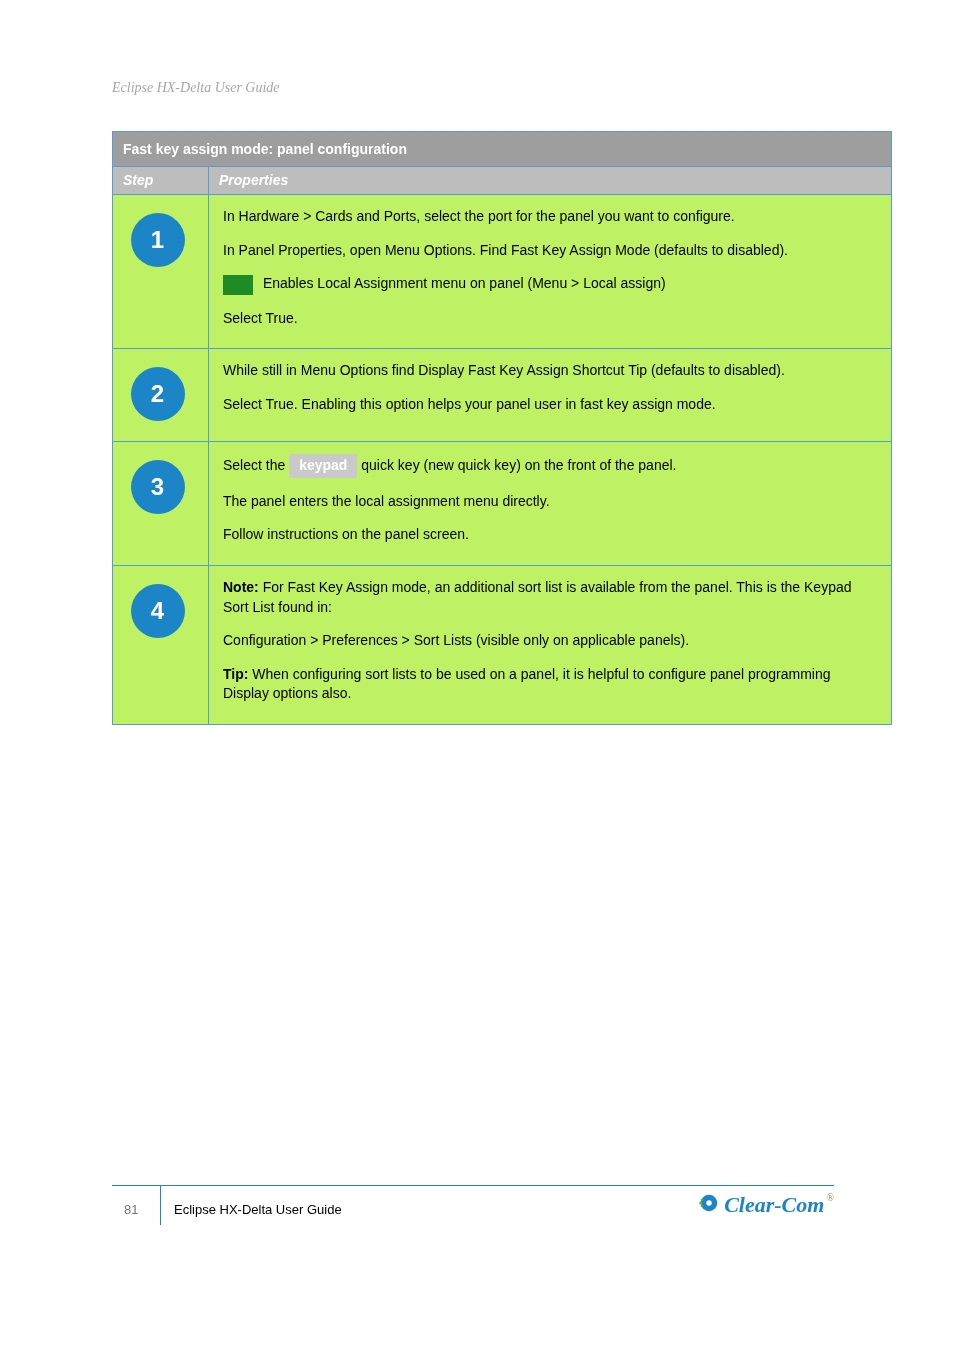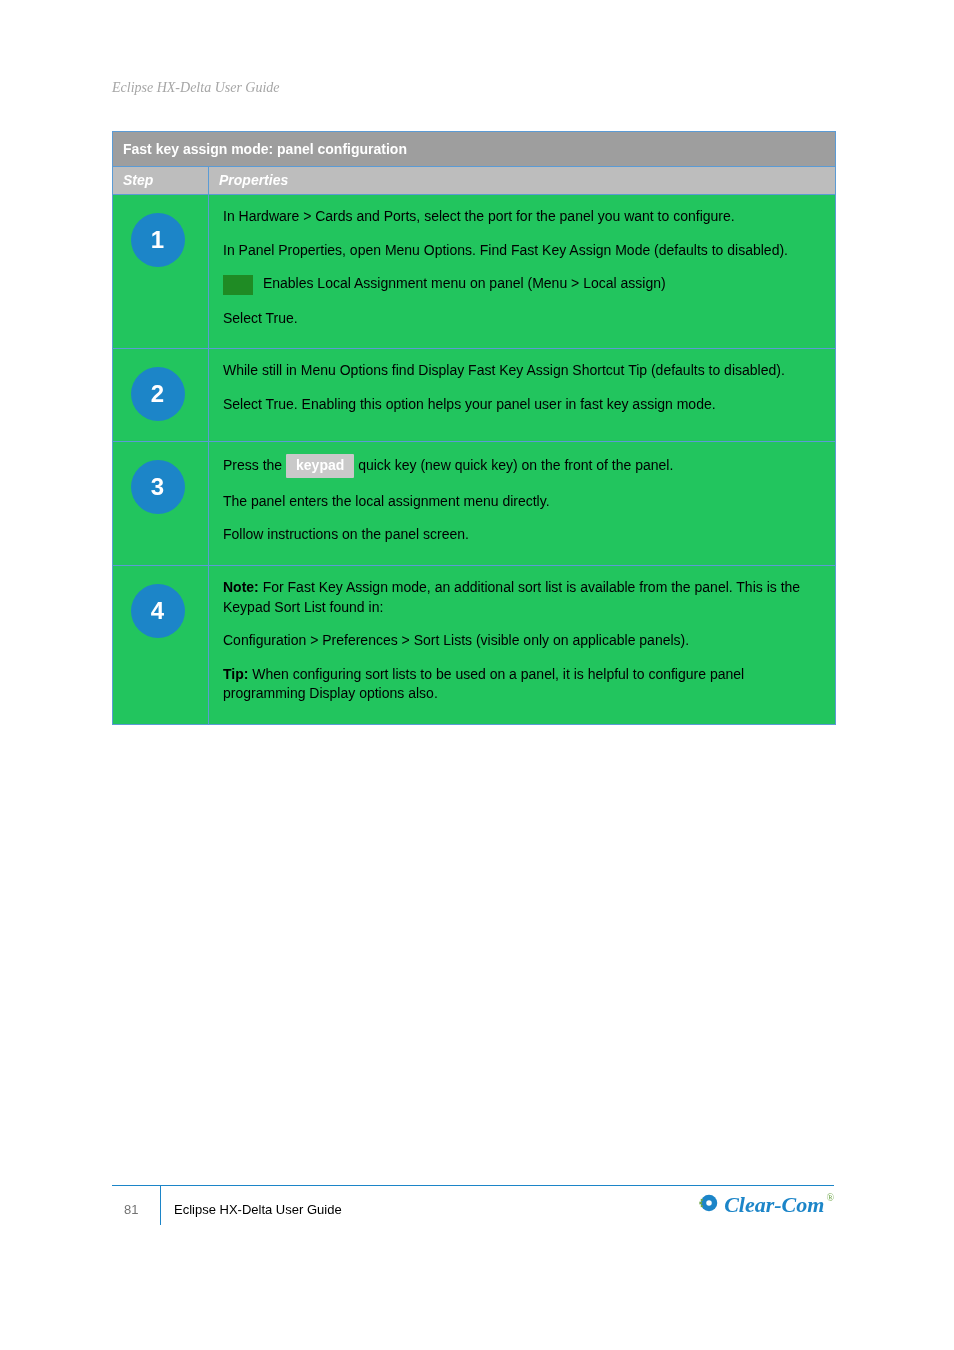"Fast key assign mode: panel" .tbl { width: 724px -> 780px }
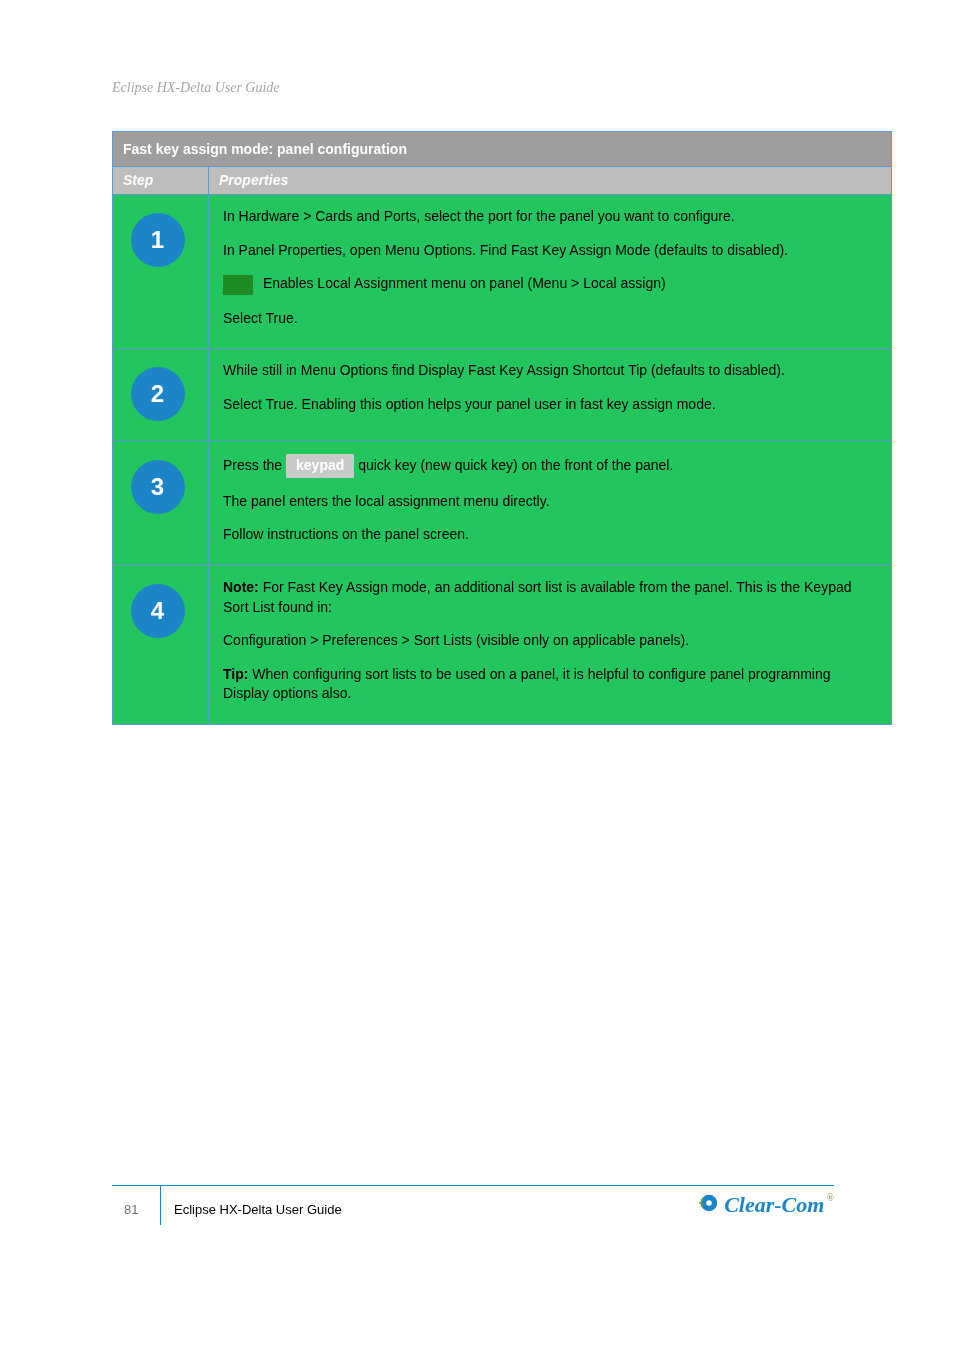"In Hardware > Cards and" .tbl .body-row td { background: #22c55e -> #bef264 }
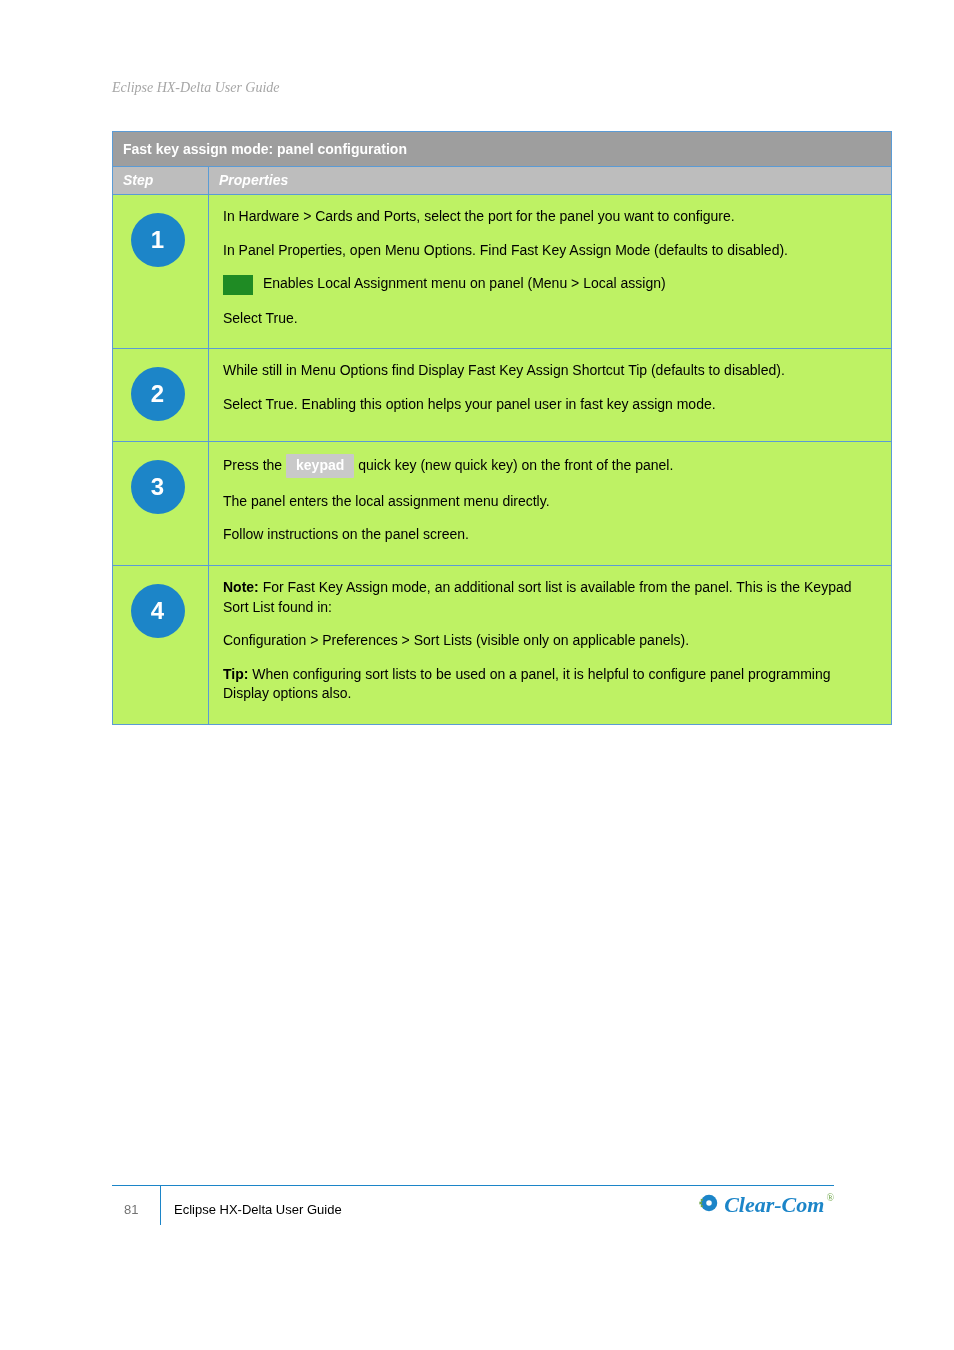"Press the" span { text: Press -> Select }
